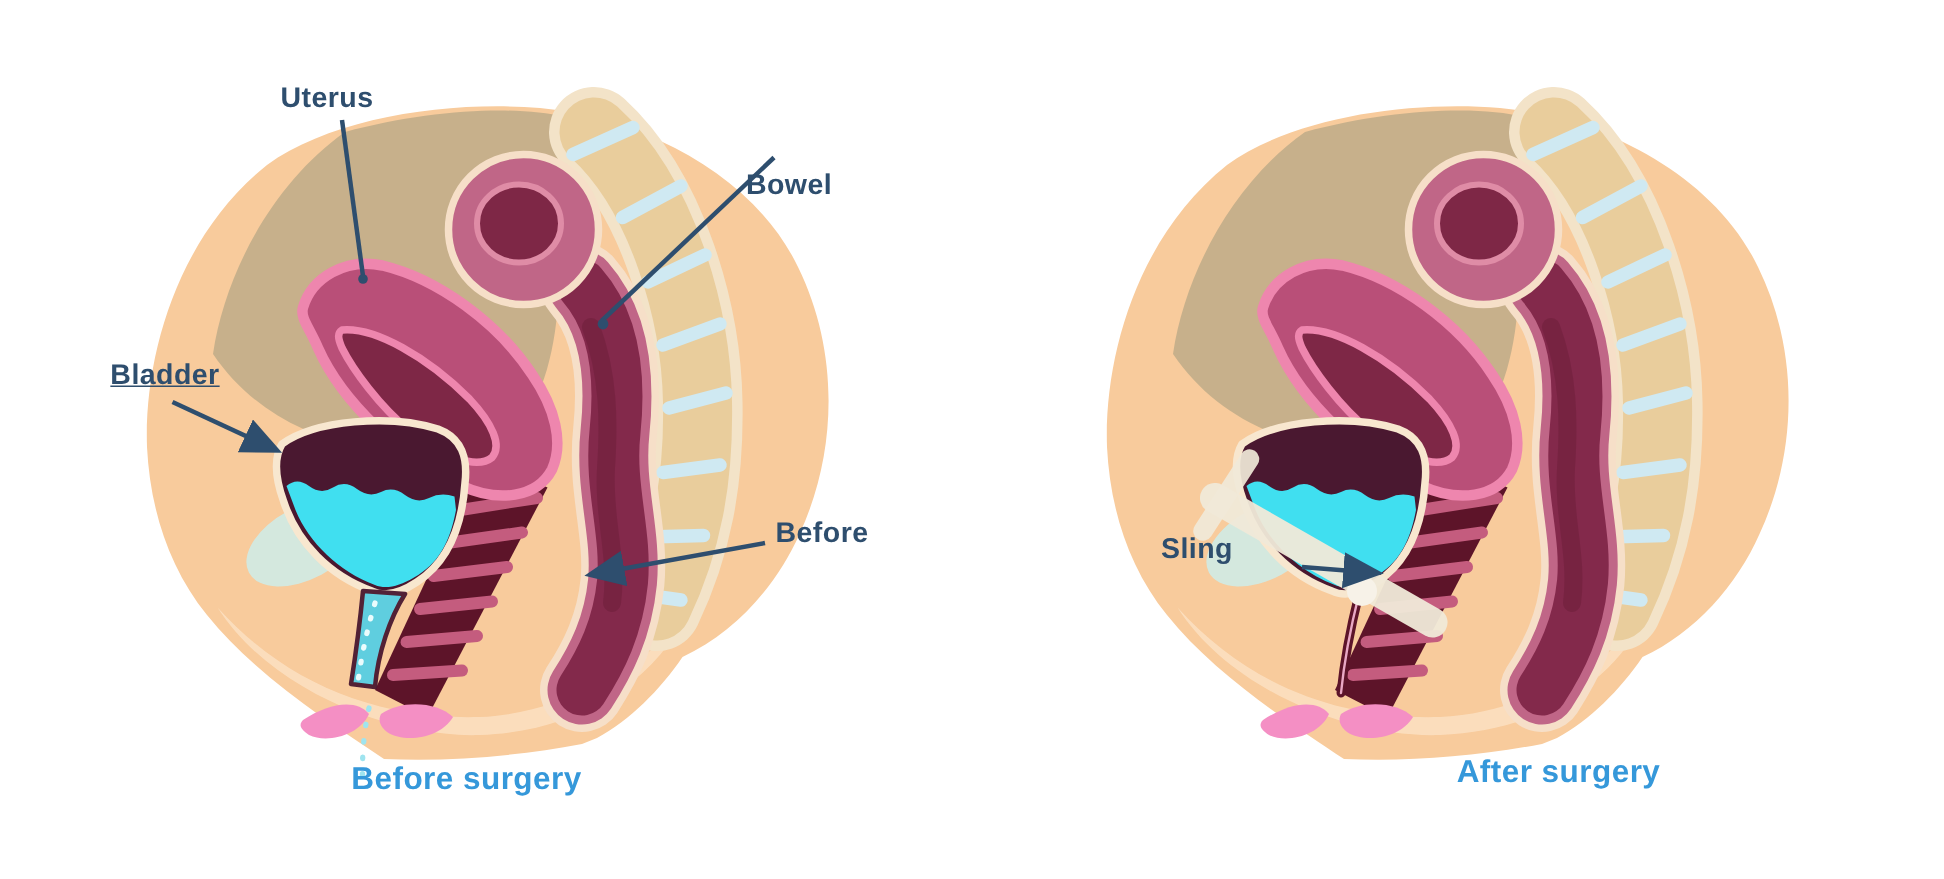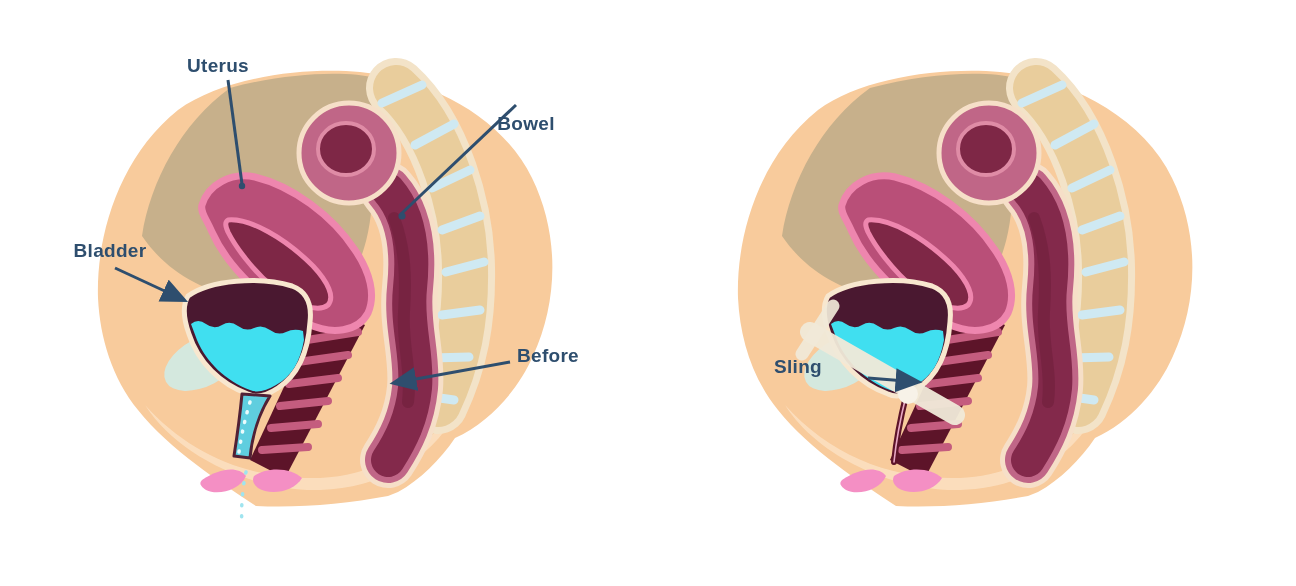"Bladder" #label-bladder { text-decoration: none -> underline }
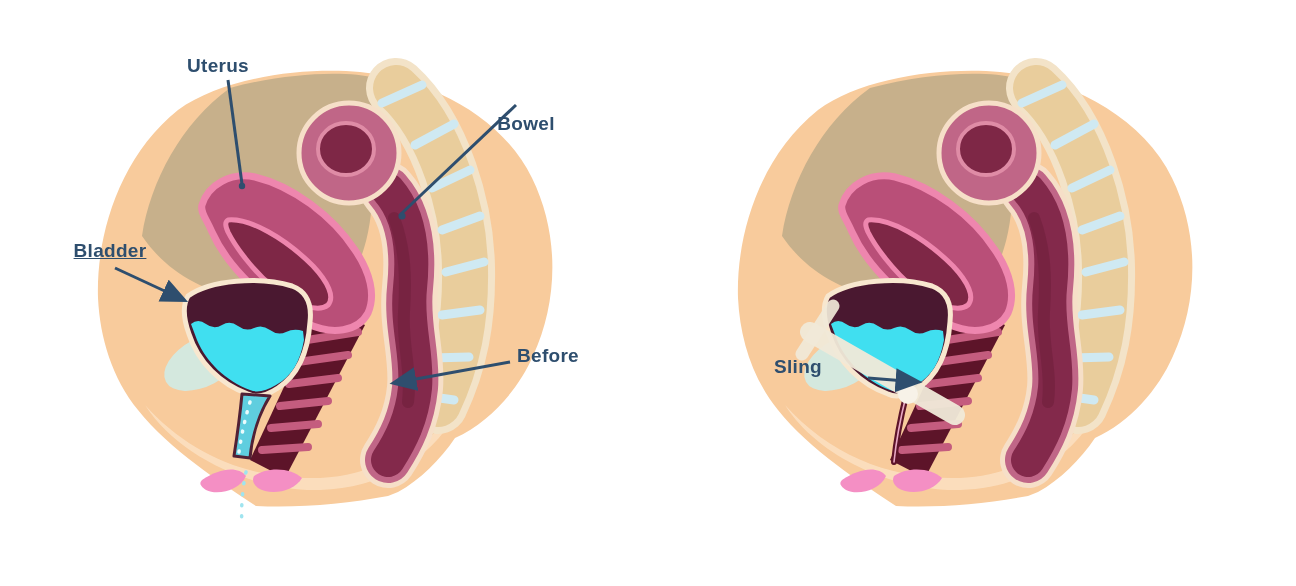"Before surgery" div.caption { html: none -> <div>Before surgery</div> }
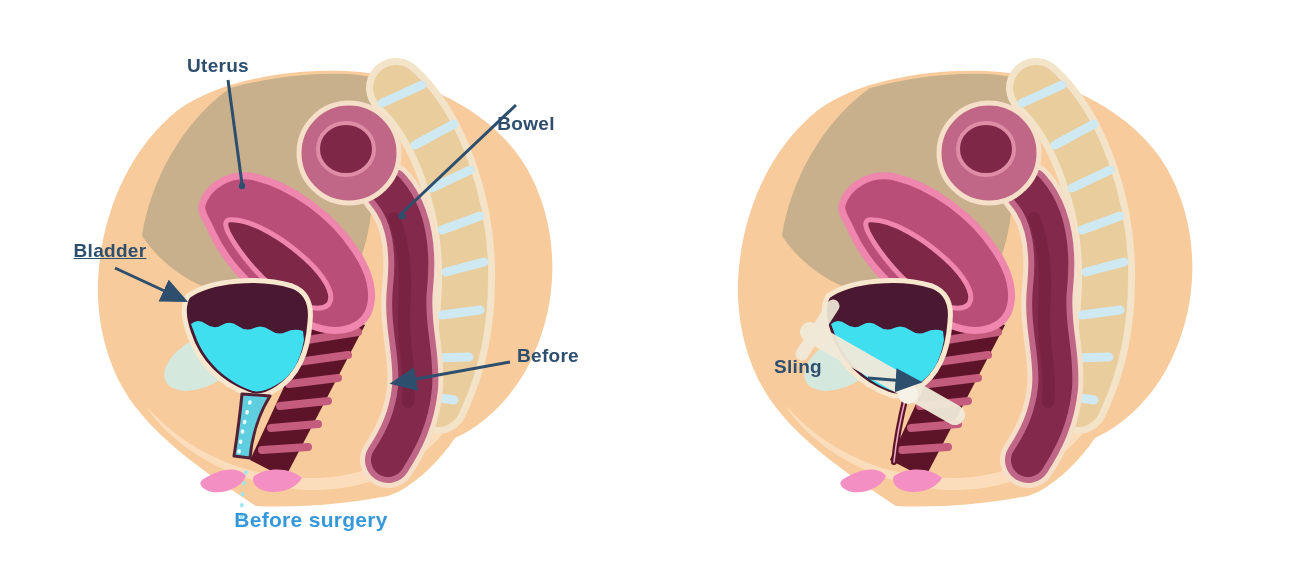"After surgery" div.caption { html: none -> <div>After surgery</div> }
